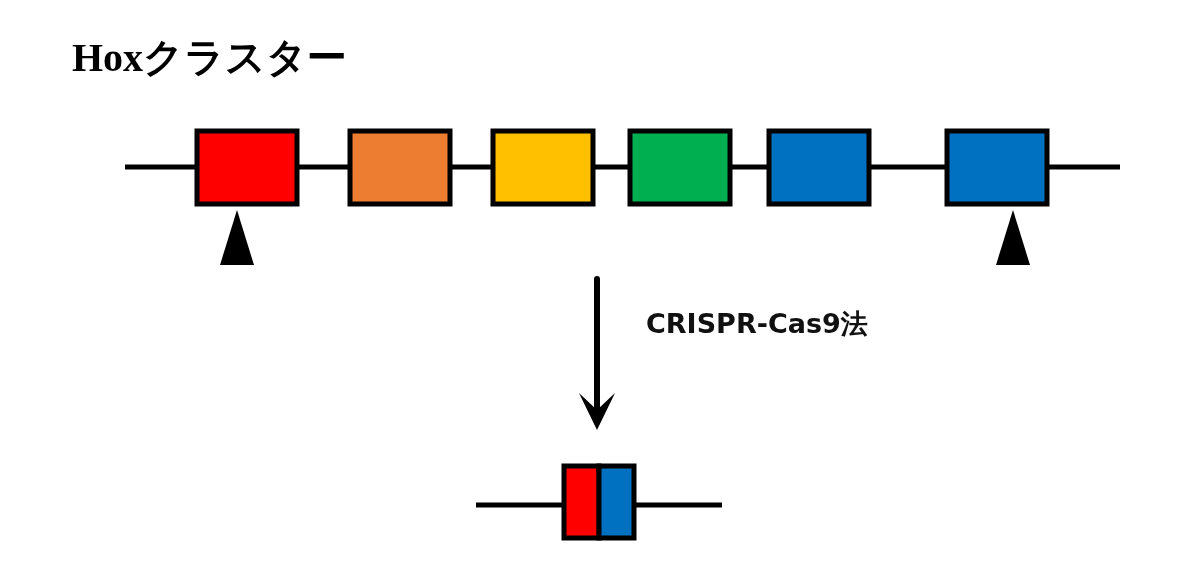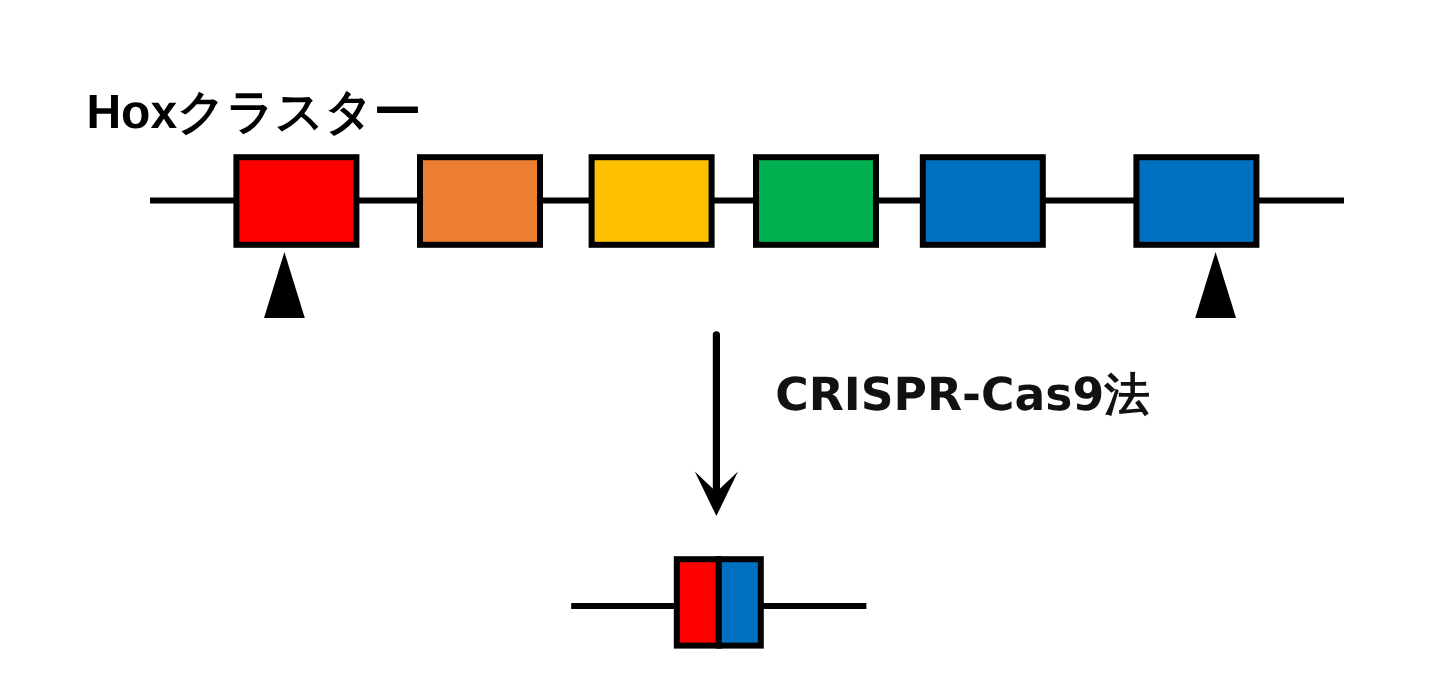"Hoxクラスター" .title { font-family: Liberation Sans, sans-serif -> Liberation Serif, serif; margin-top: 36px -> none }
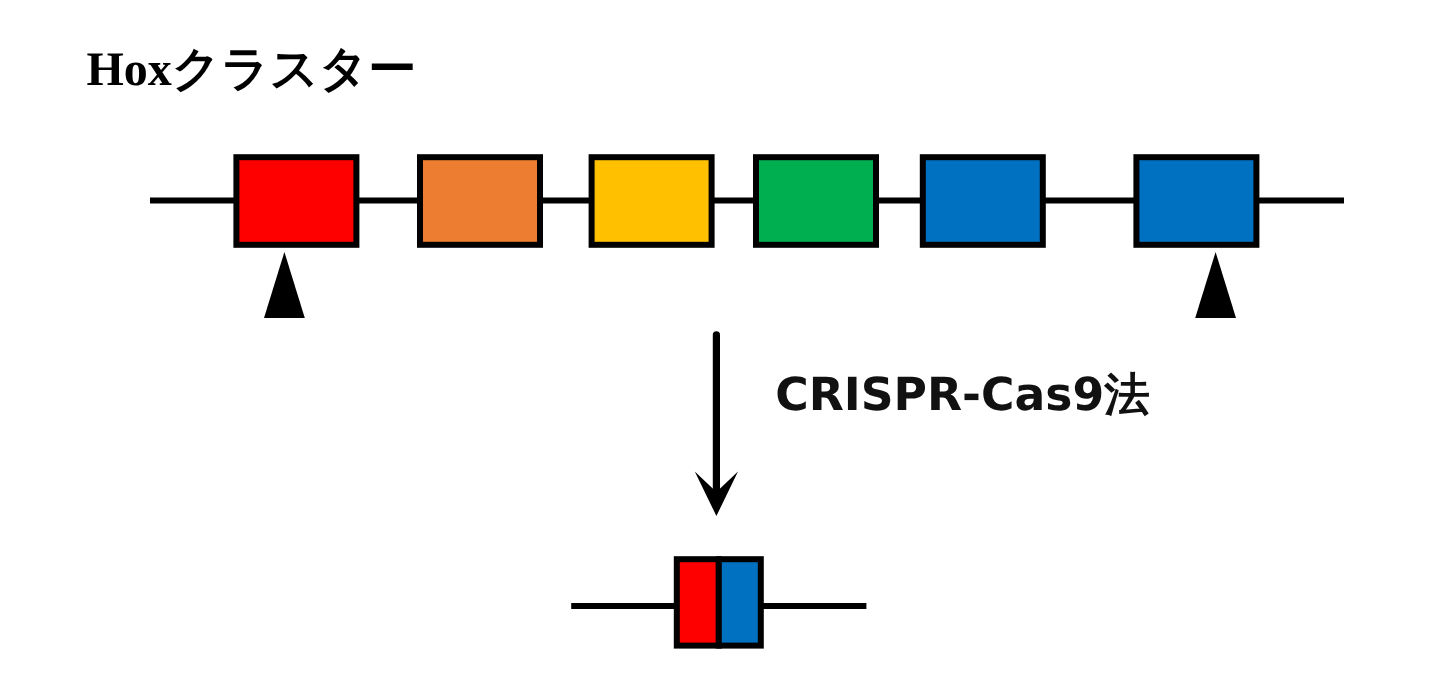"CRISPR-Cas9法" .label { font-size: 38px -> 27px }
